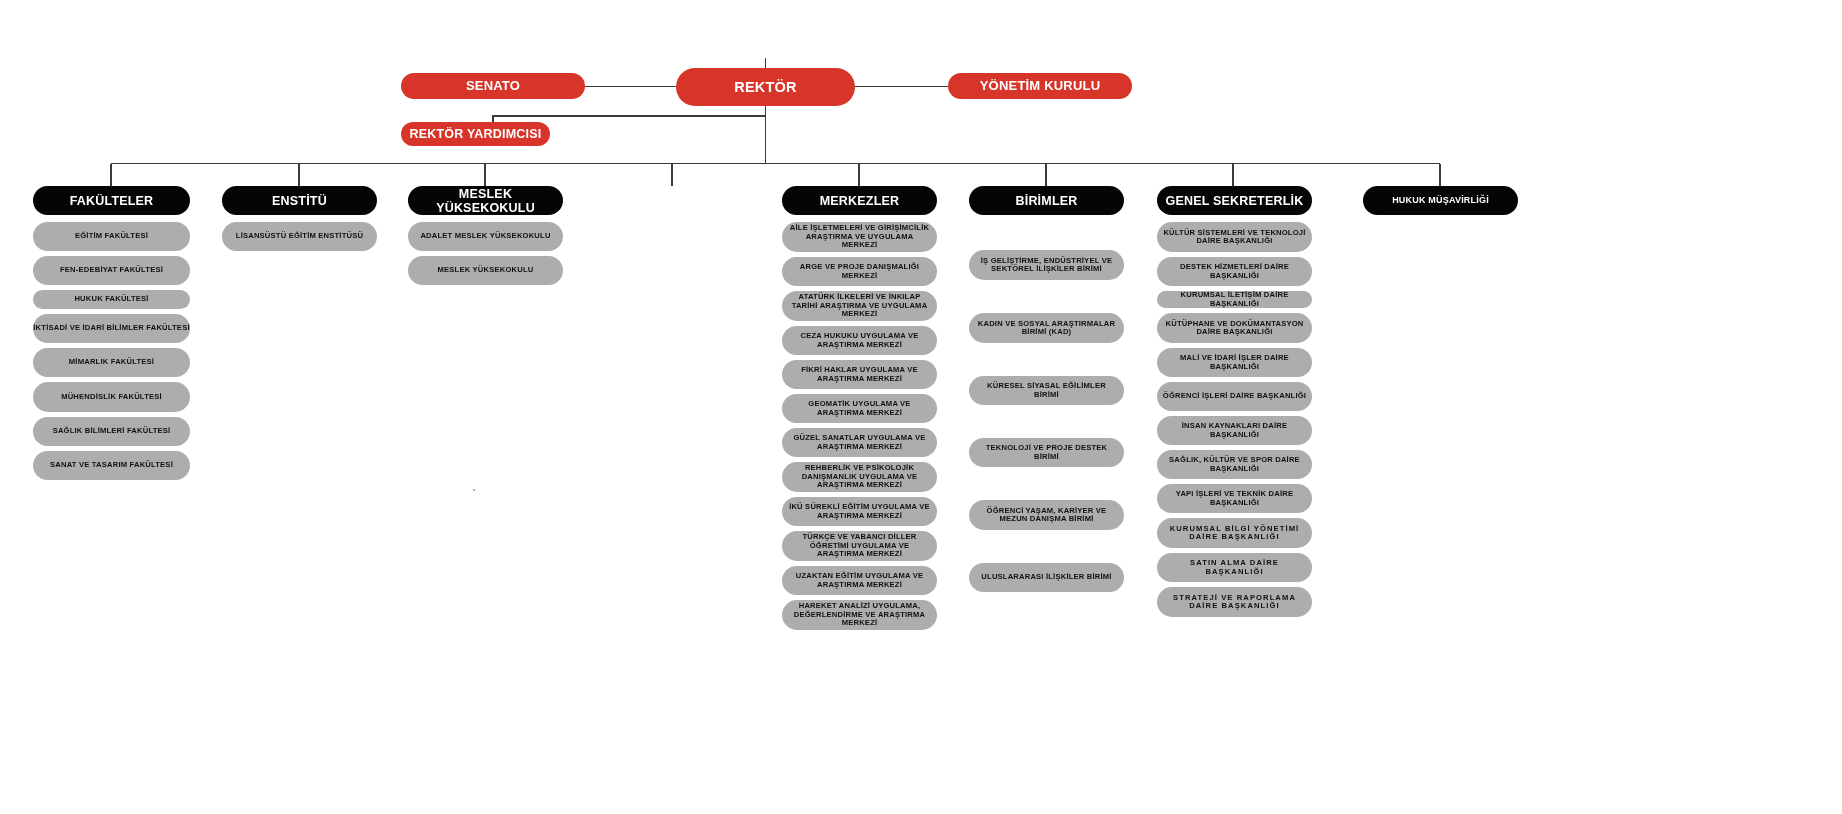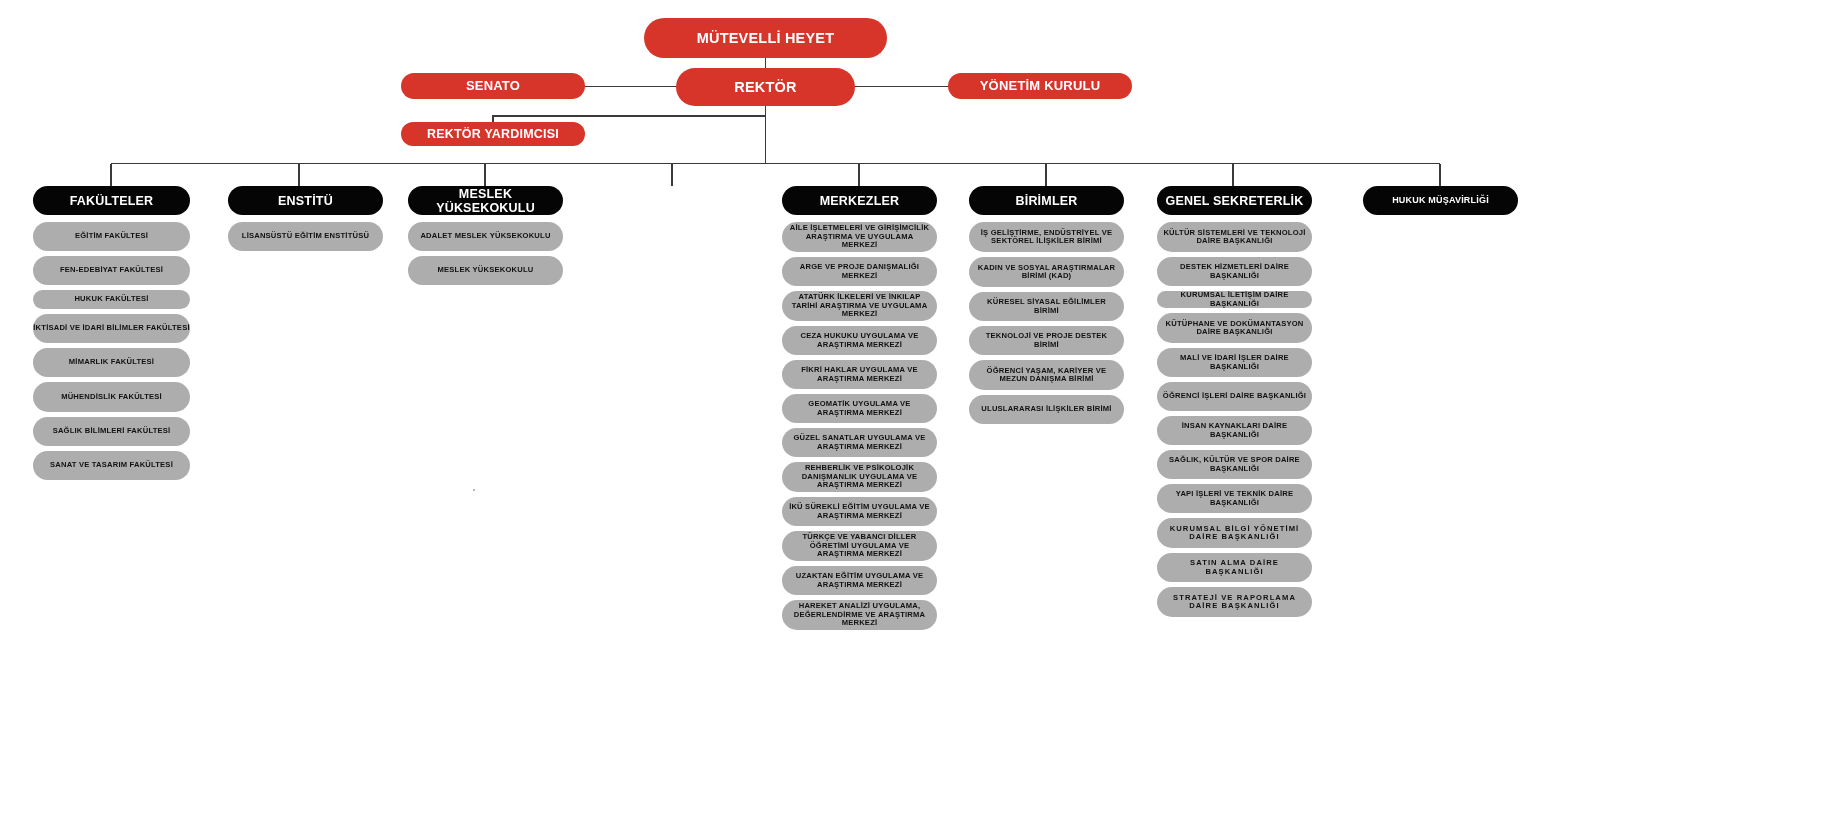"MÜTEVELLİ HEYET" div.pill { html: <div>MÜTEVELLİ HEYET</div> -> none }
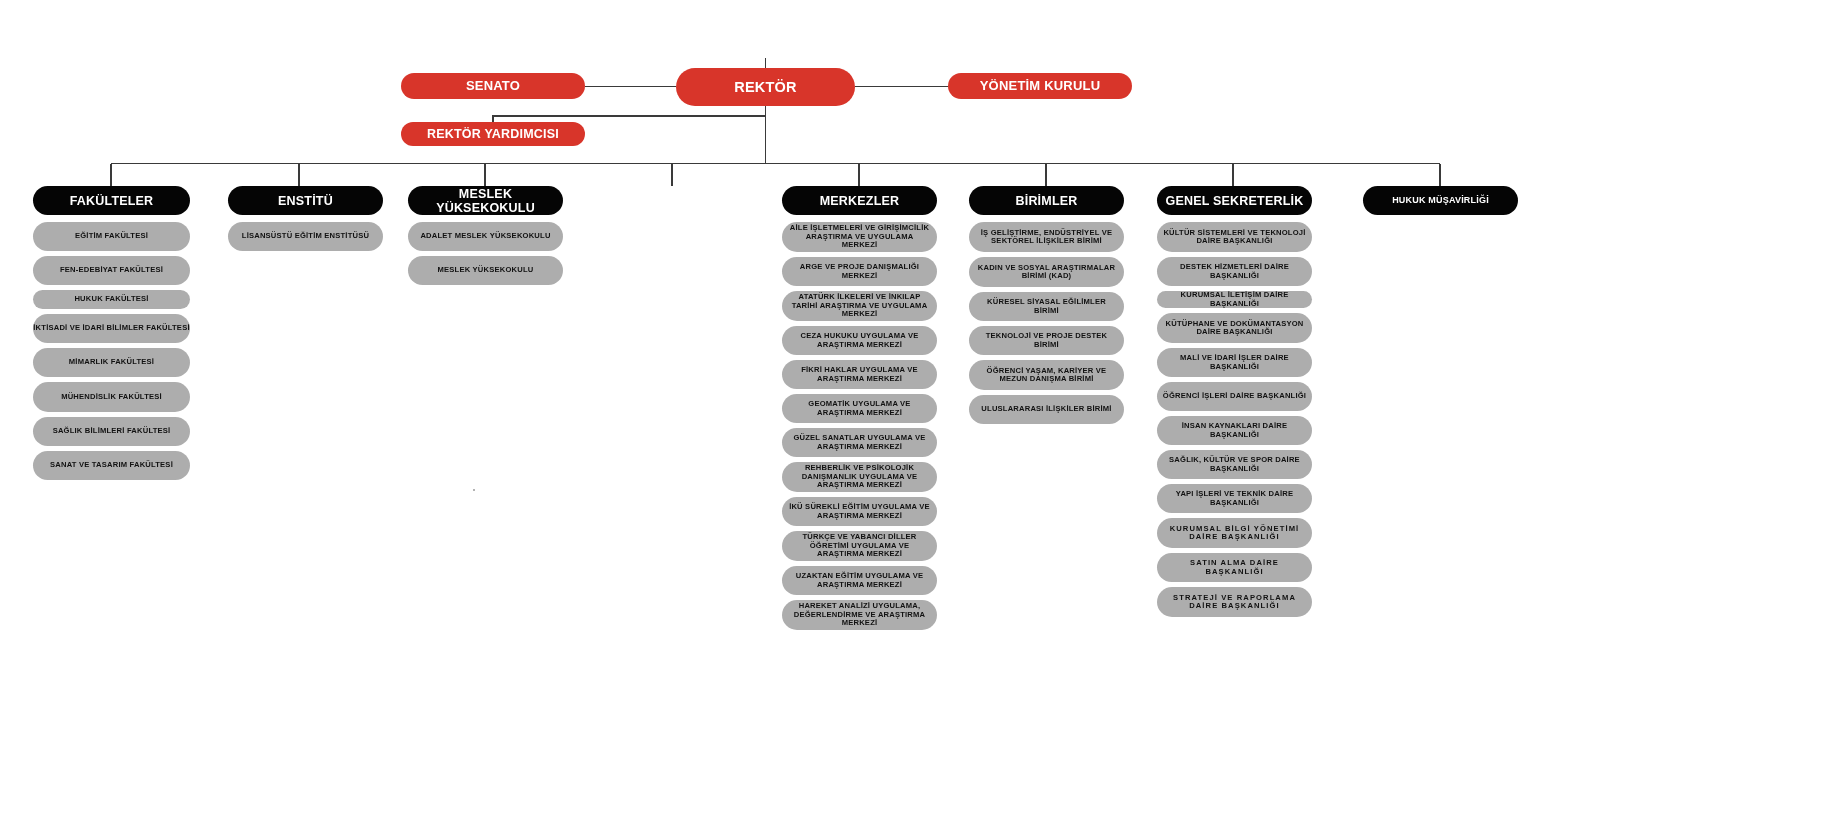"REKTÖR YARDIMCISI" .t-rekyard { width: 184px -> 149px }
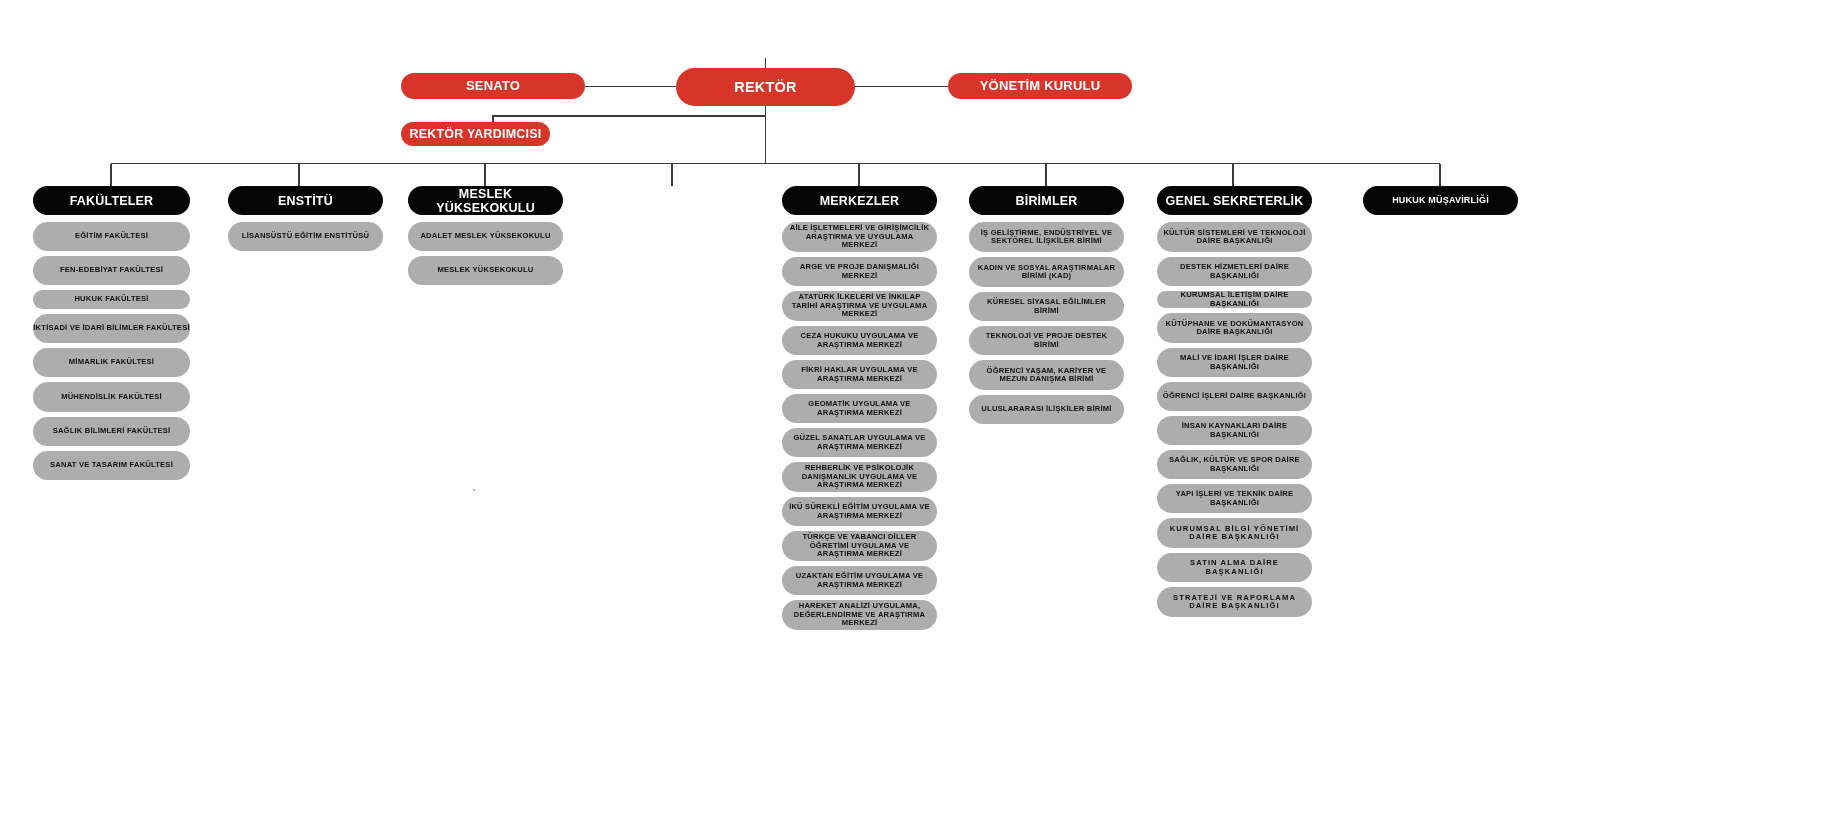"ENSTİTÜ" div.col { left: 228px -> 222px }
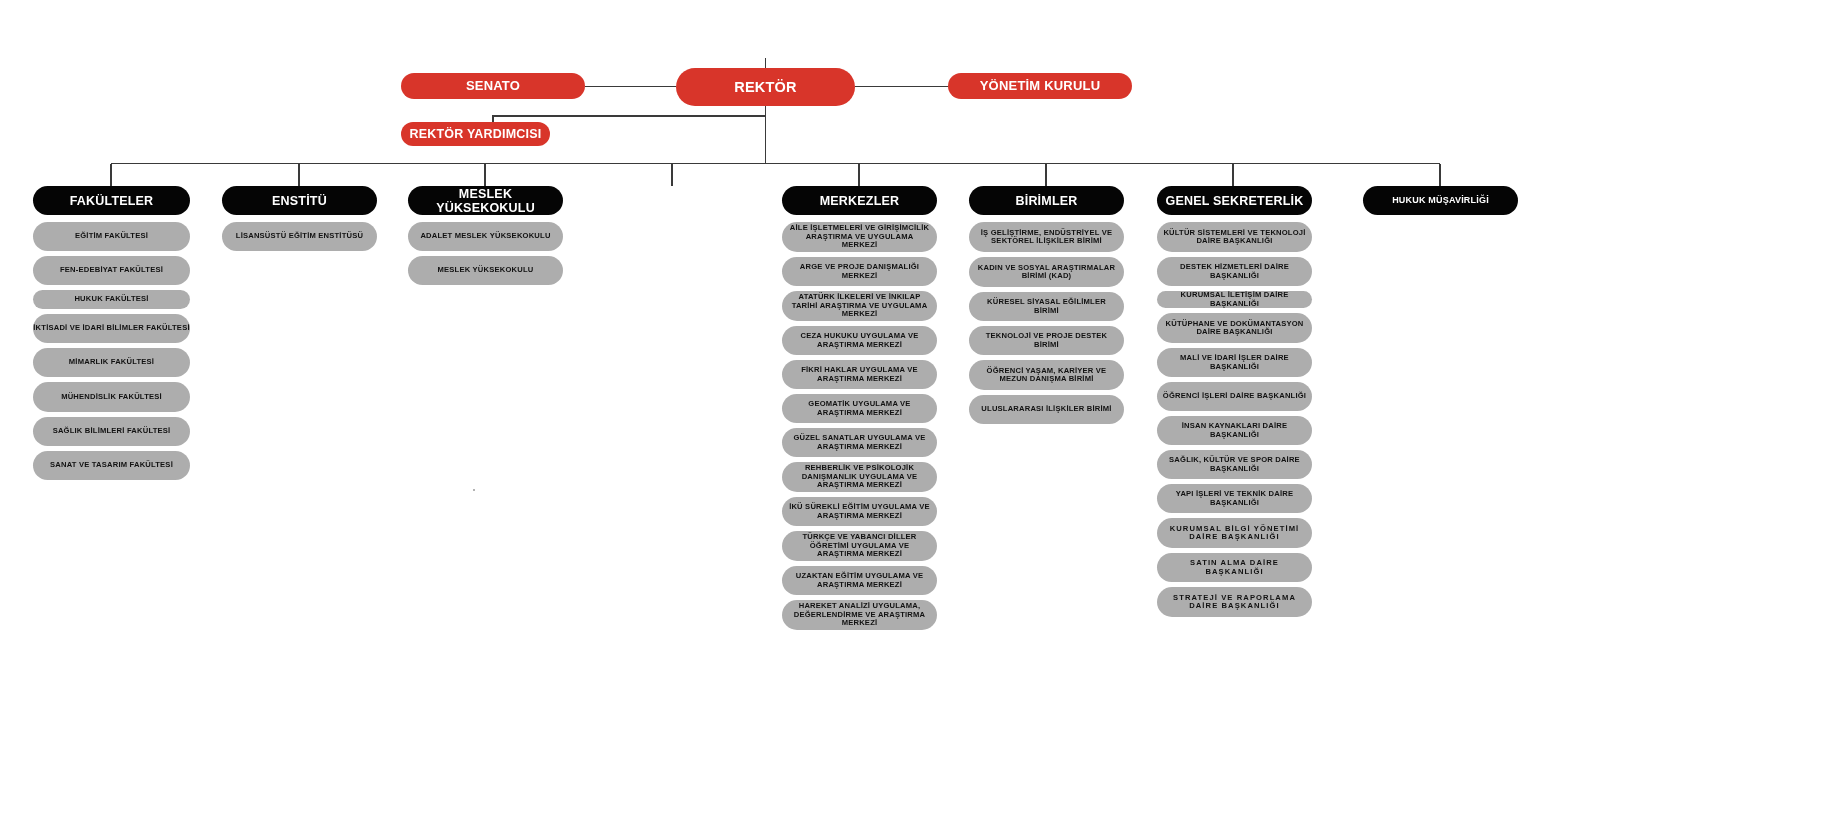"BİRİMLER" div.col { gap: none -> 28px }
